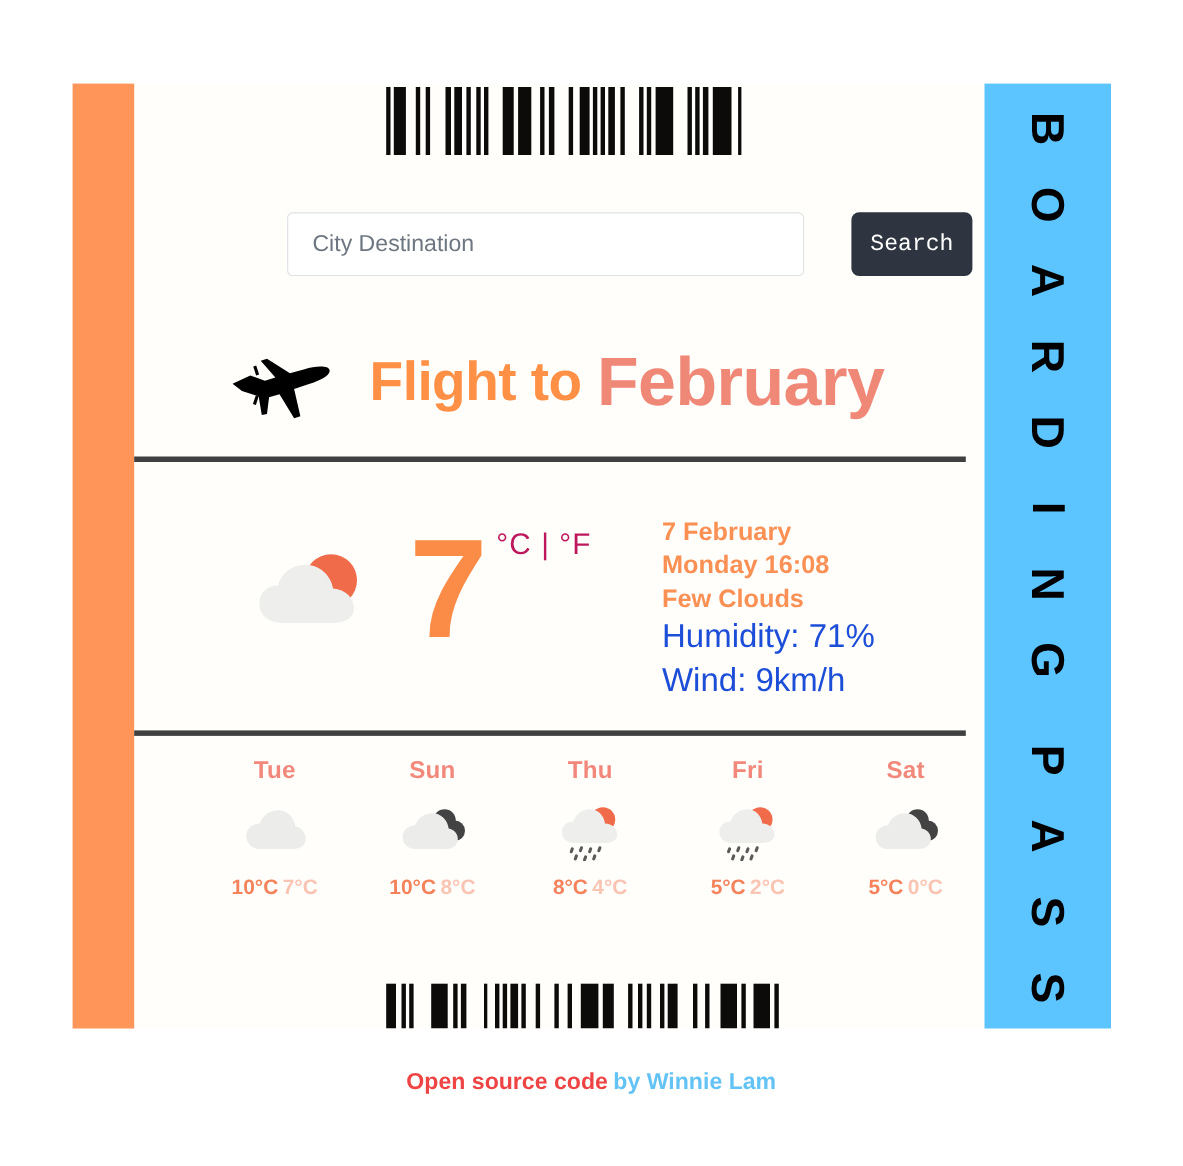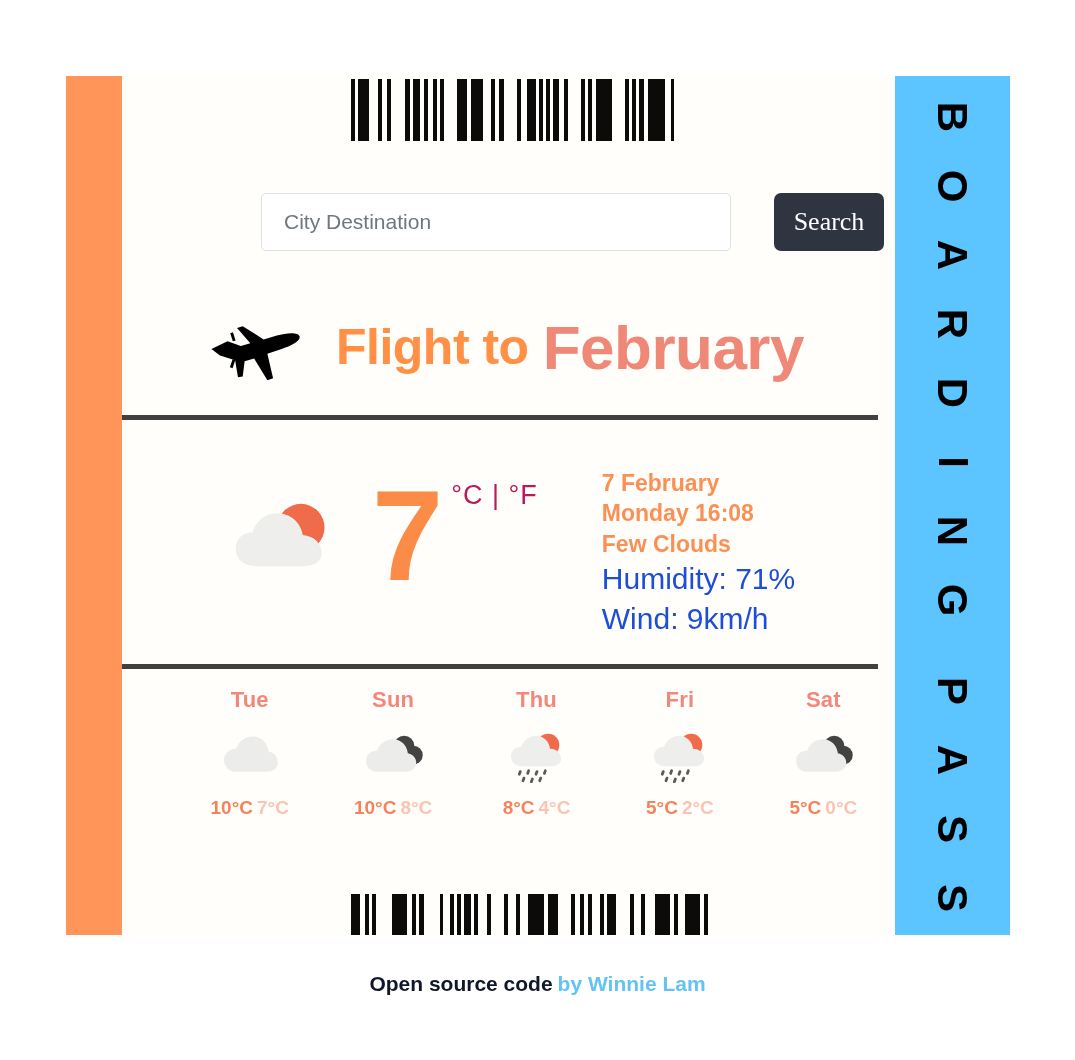"Search" .search-button { font-family: Liberation Serif, serif -> Liberation Mono, monospace; font-size: 26px -> 21px }
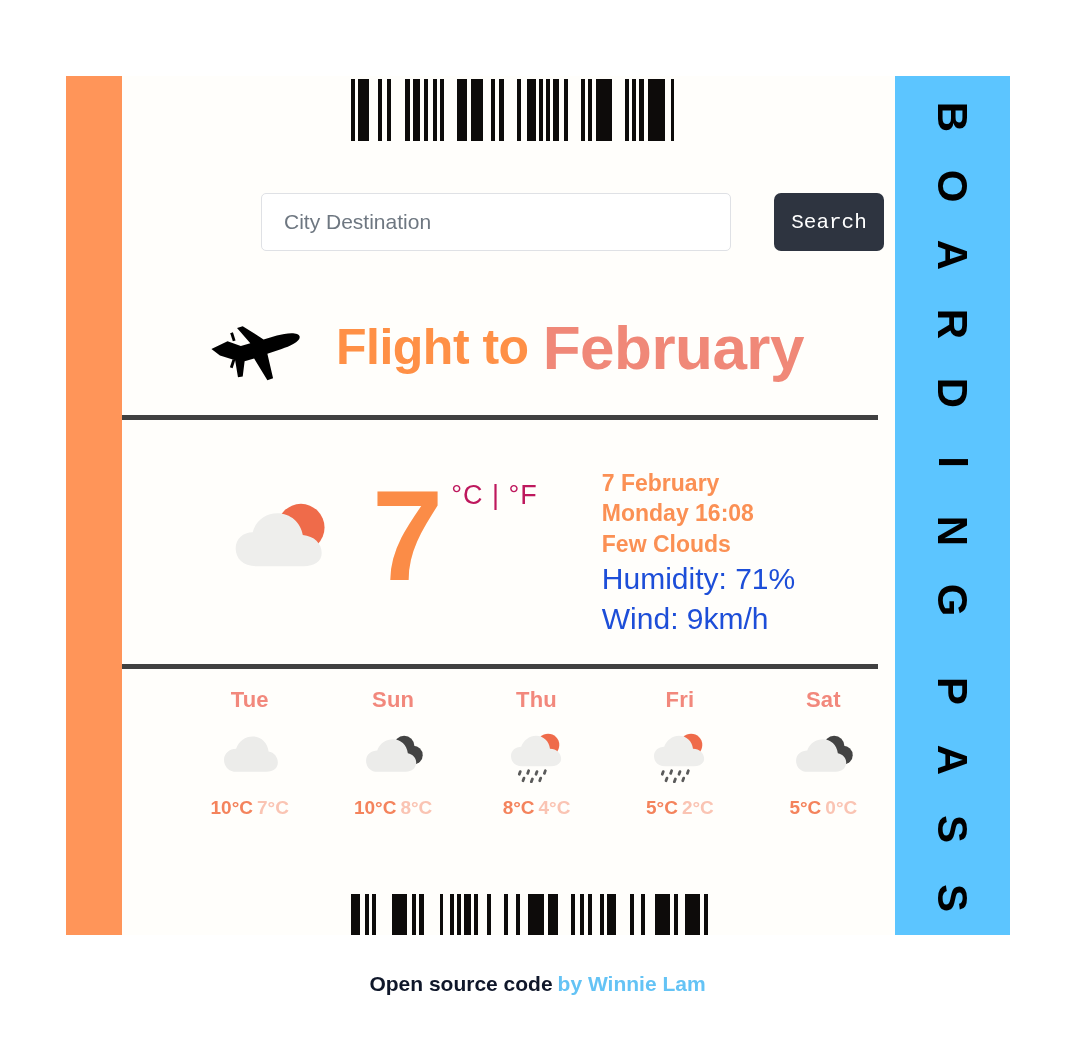"Open source code" .footer .fo { color: #0f172a -> #ef4444 }
